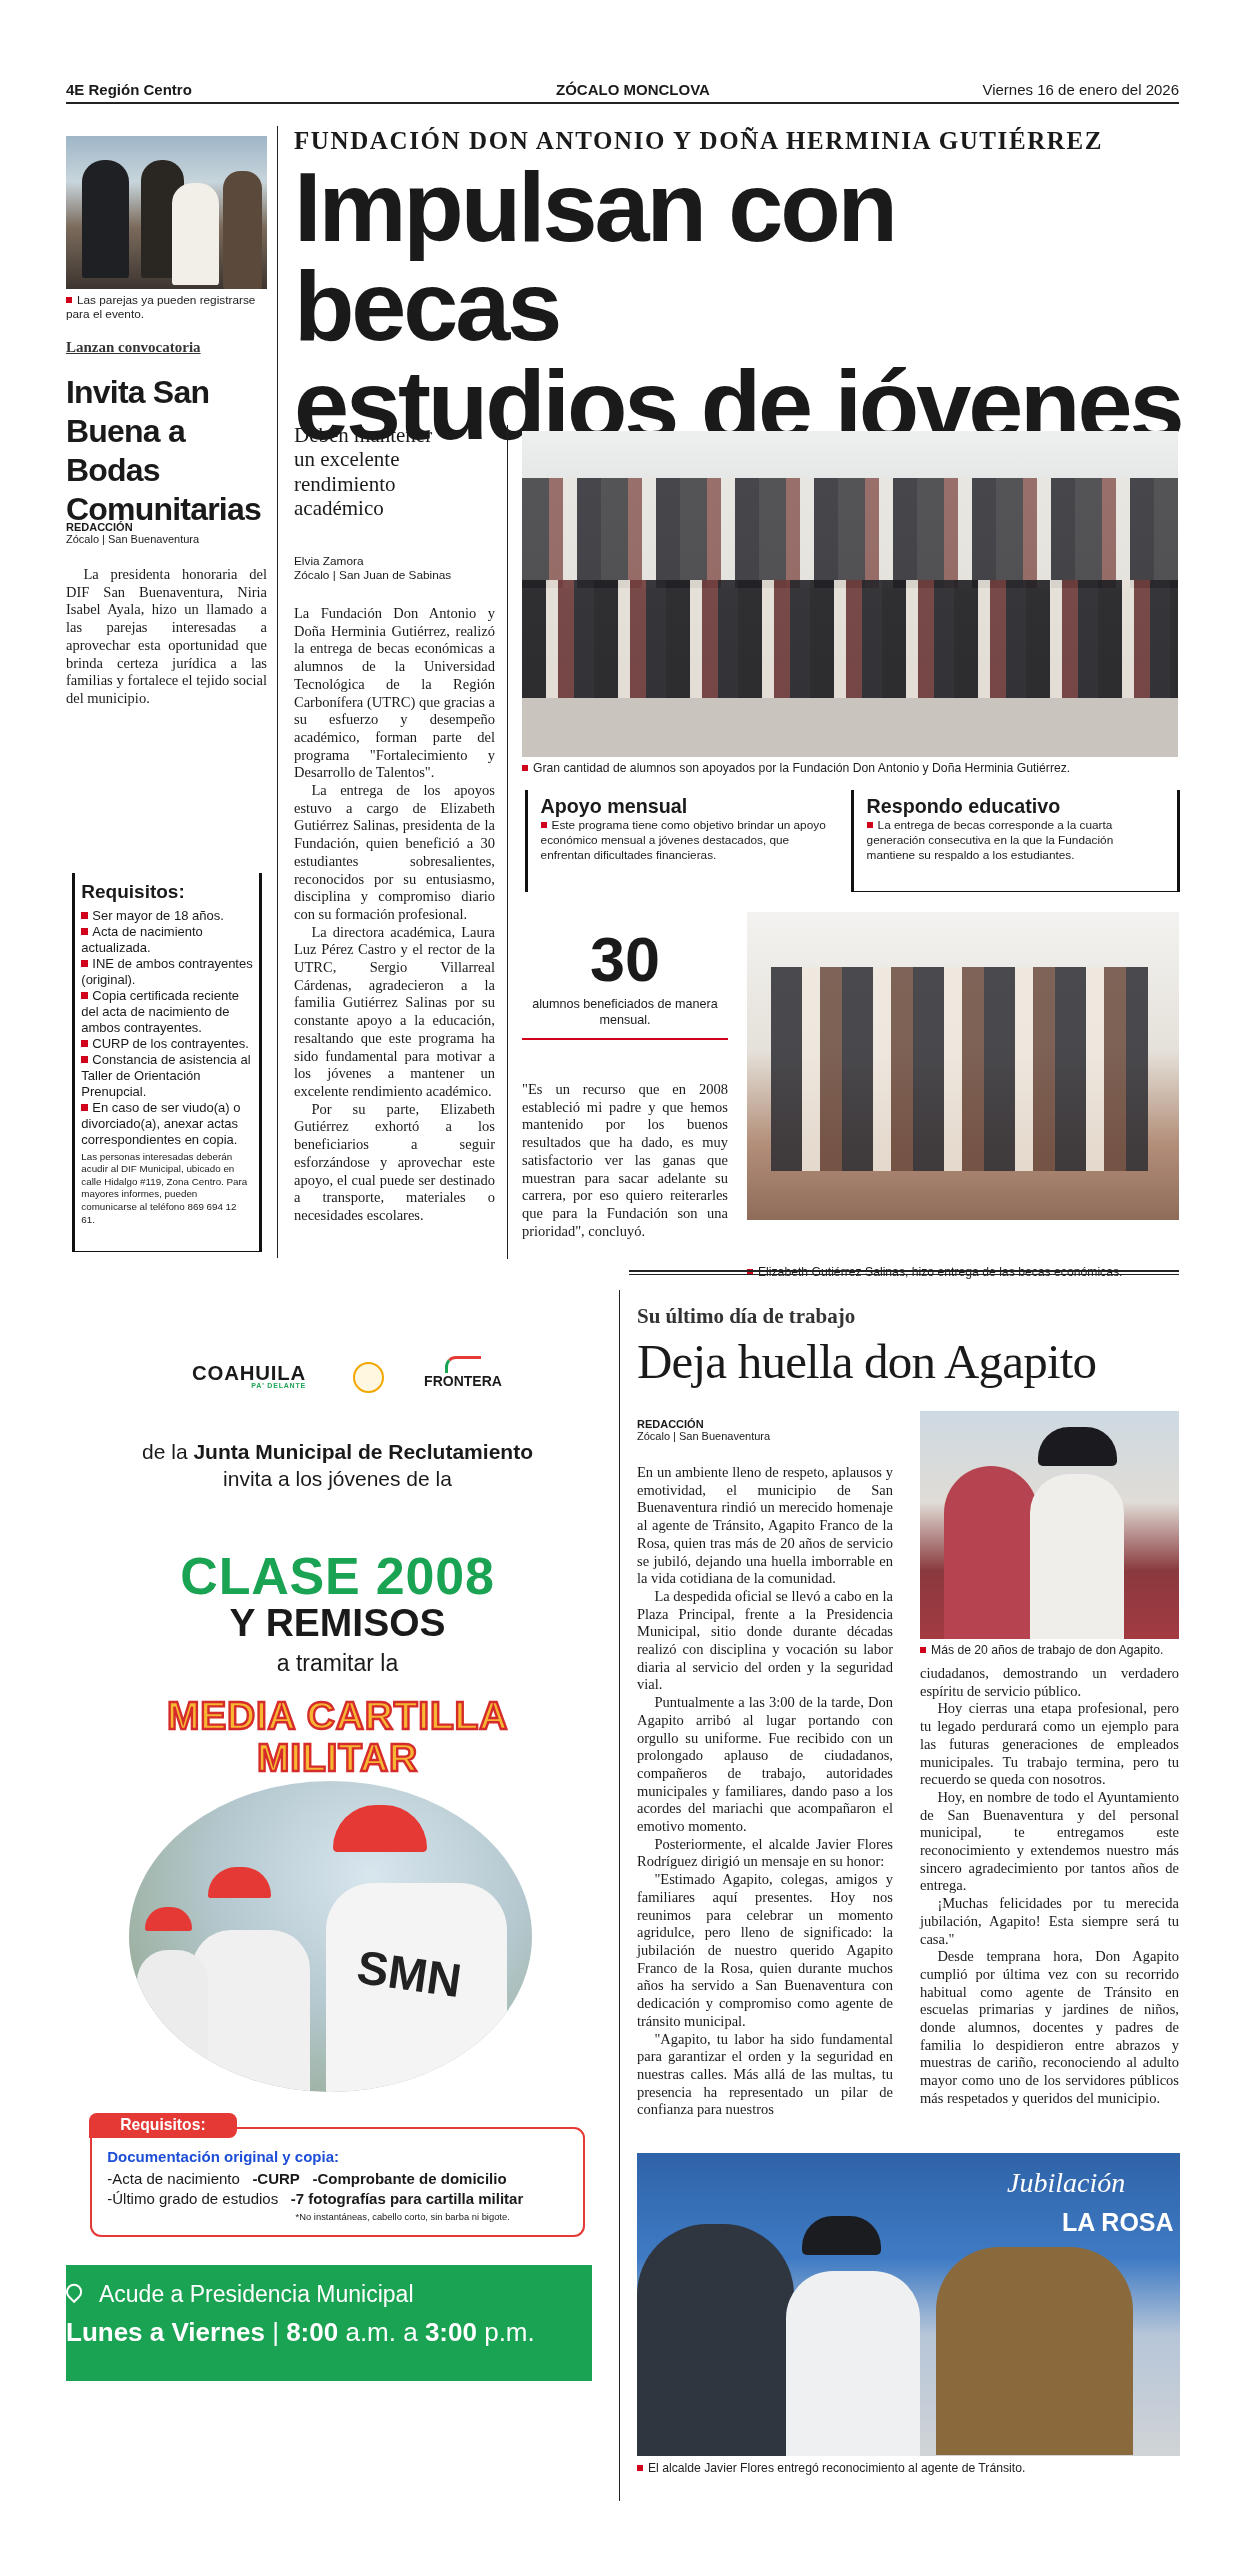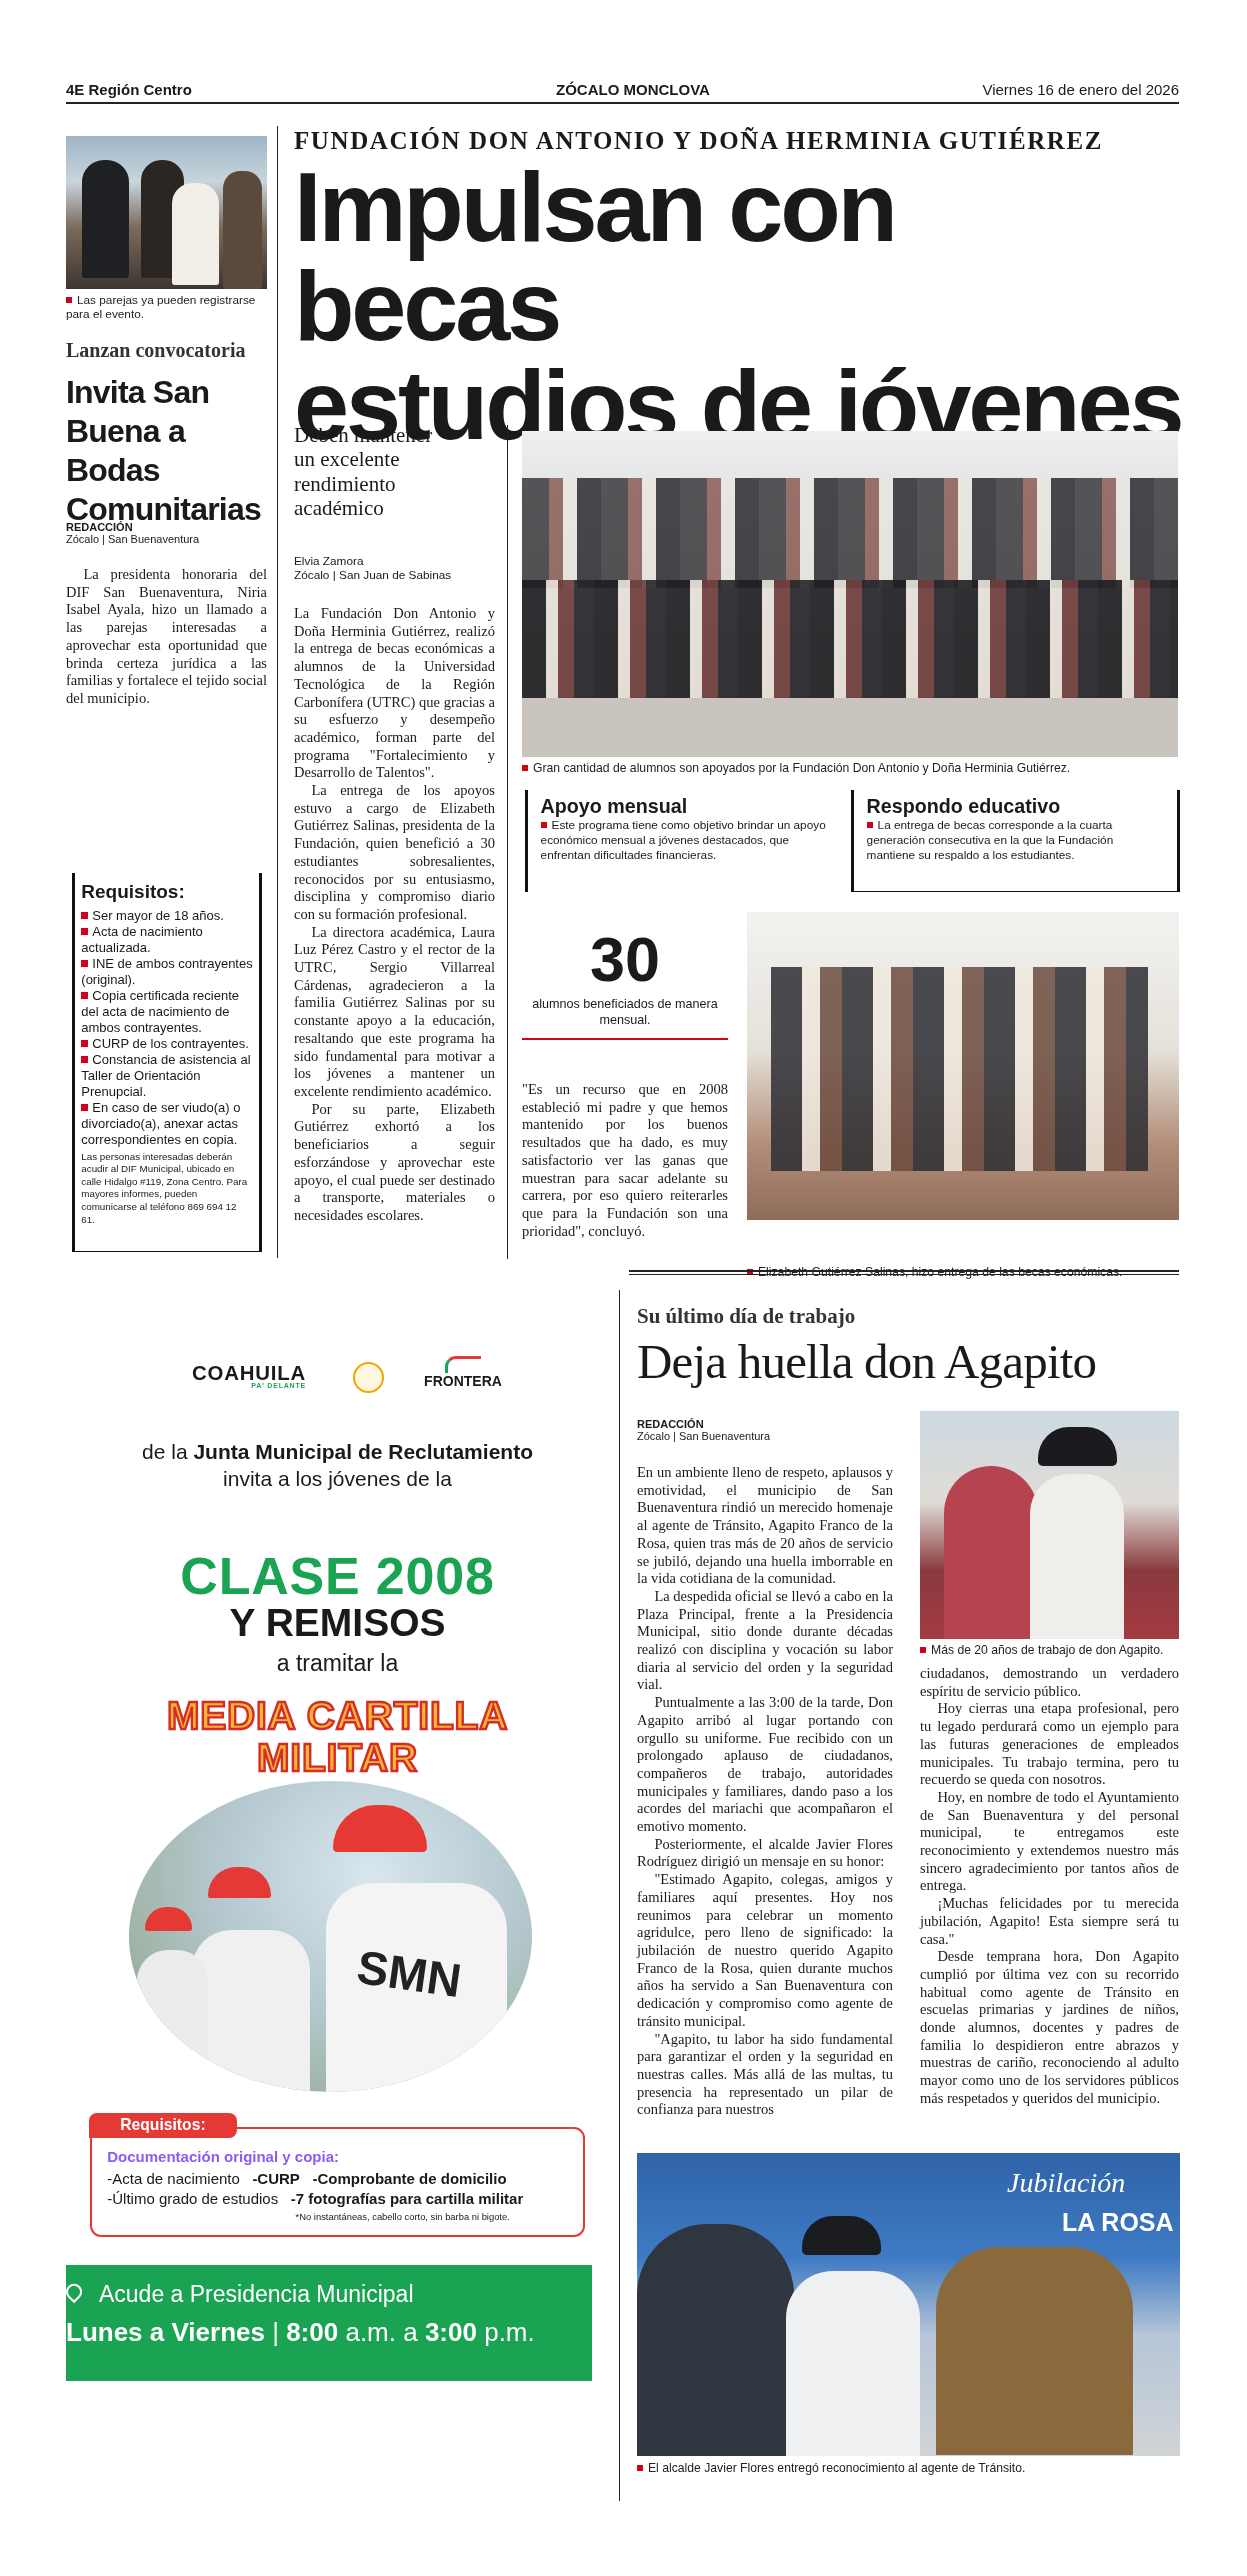"Lanzan convocatoria" div.abs { font-size: 20px -> 15px; text-decoration: none -> underline }
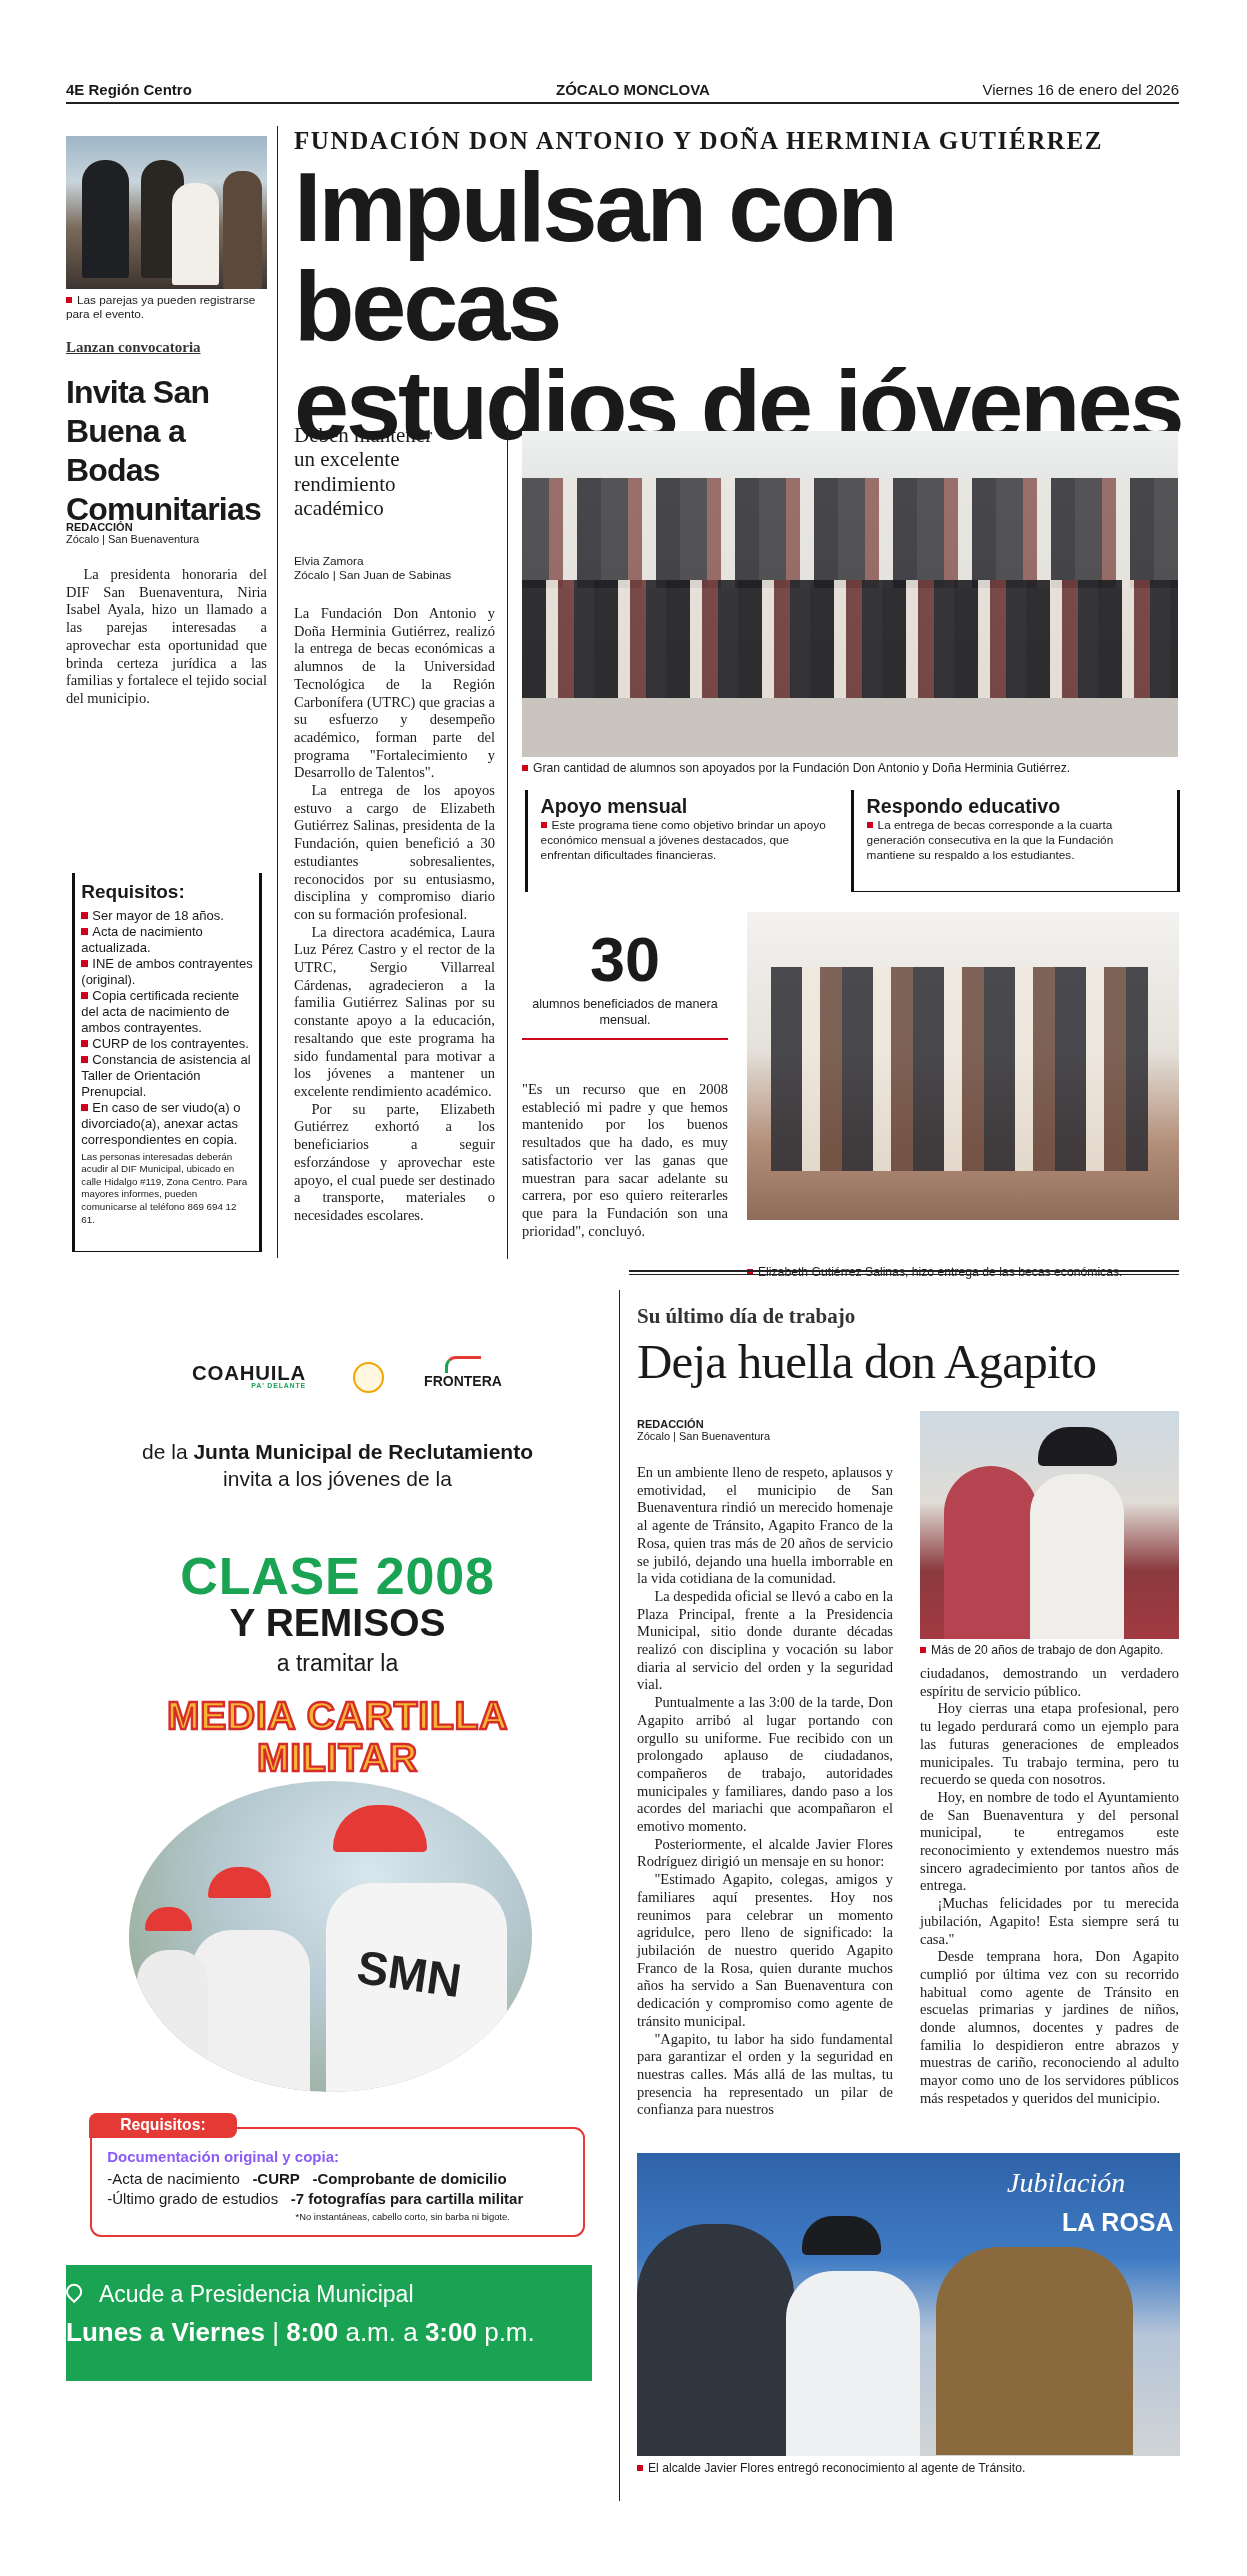"Documentación original y copia:" div.abs { color: #8b5cf6 -> #1d4ed8 }
